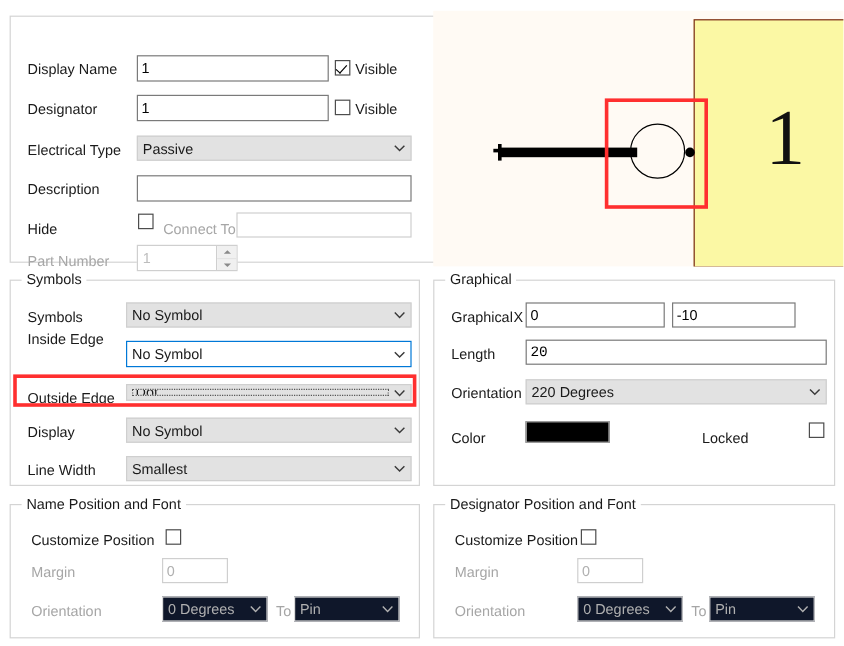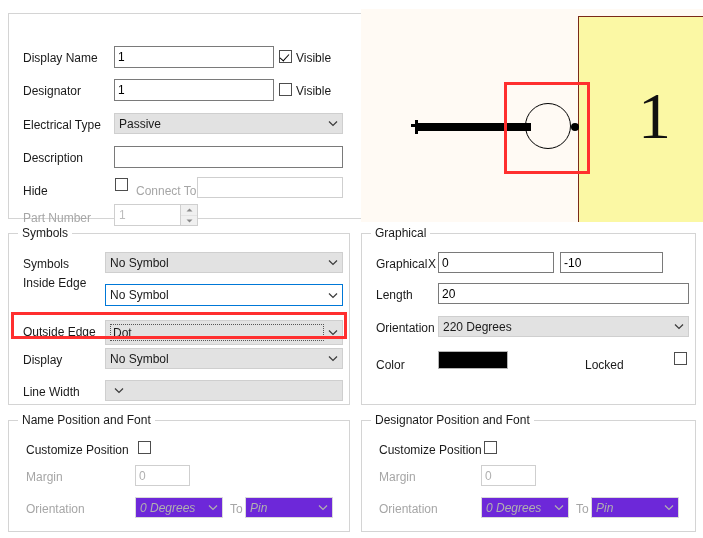"20" input.txt { font-family: none -> Liberation Mono, monospace }
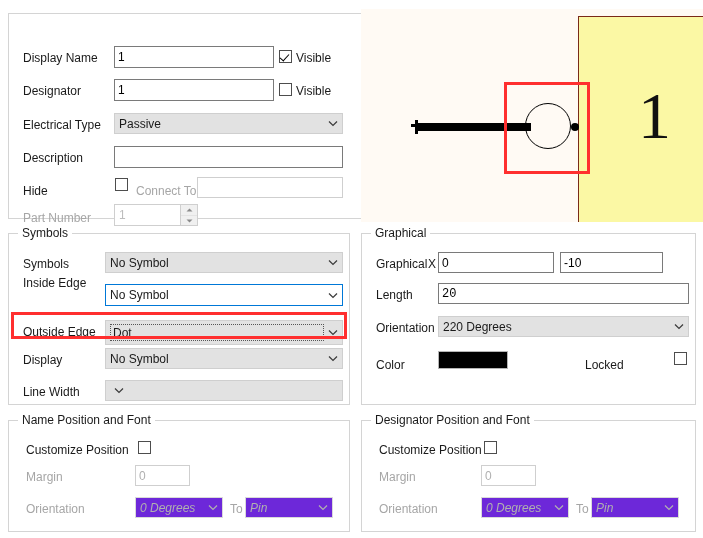"Dot" div.combo { height: 25px -> 14px }
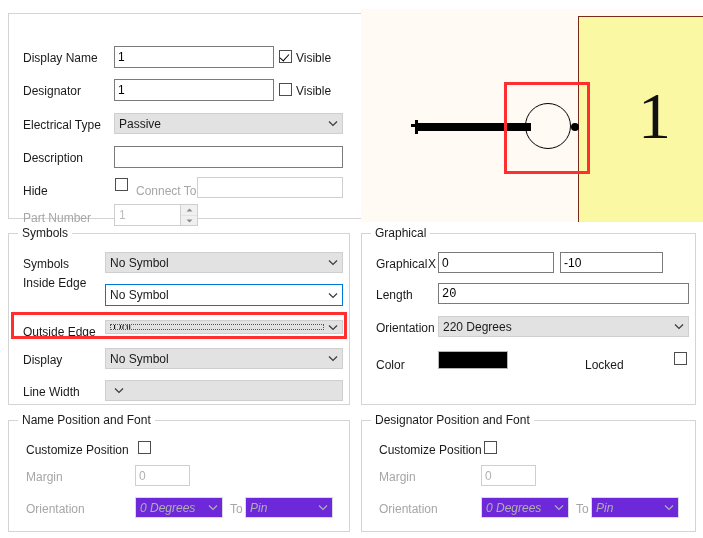"Smallest" span.cvalue { html: none -> <span>Smallest</span> }
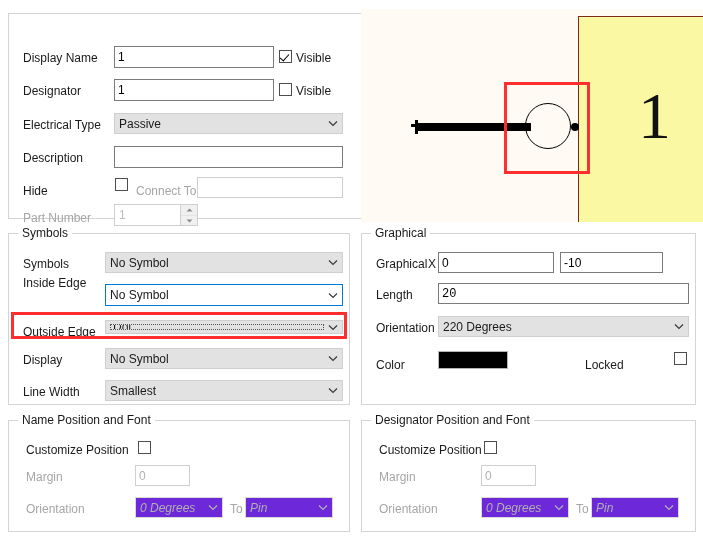"0 Degrees" .combo.dim { background: #6d28d9 -> #0f172a; font-style: italic -> none }
